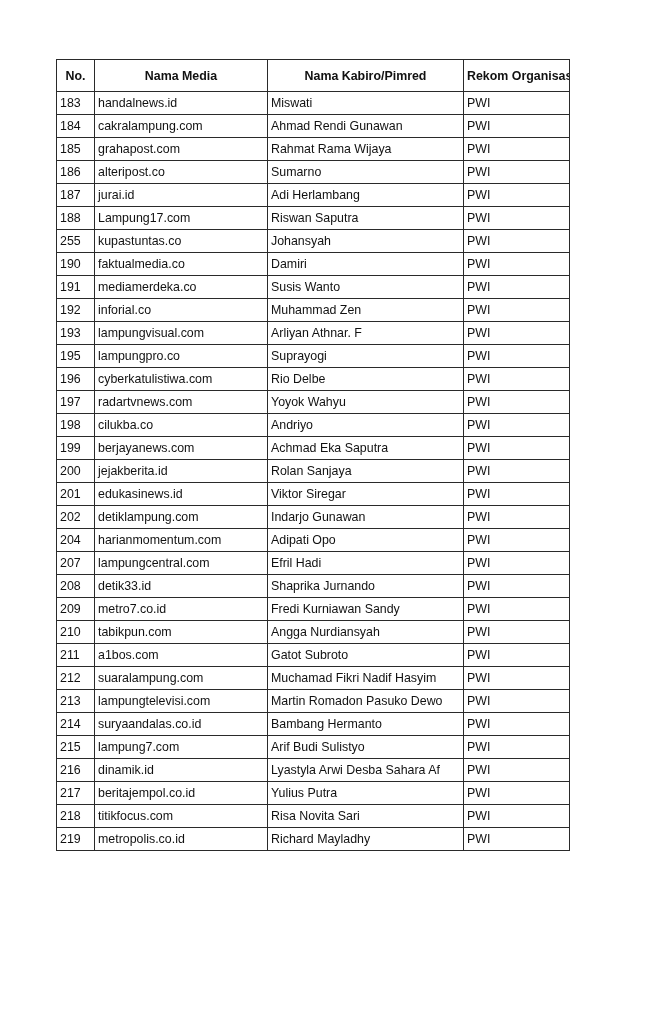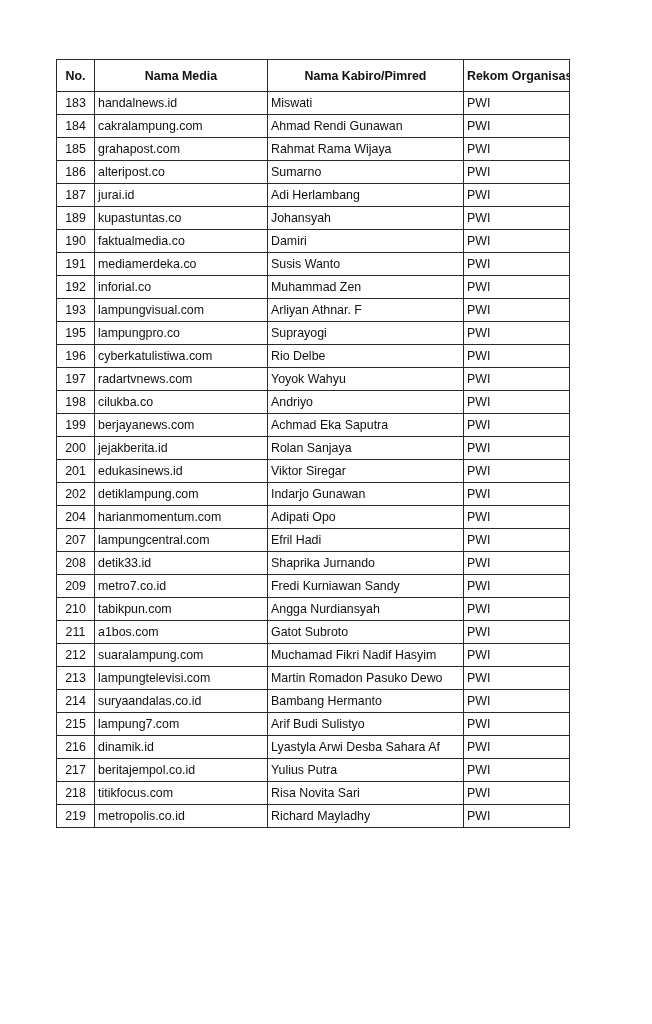"183" td.no { text-align: center -> none }
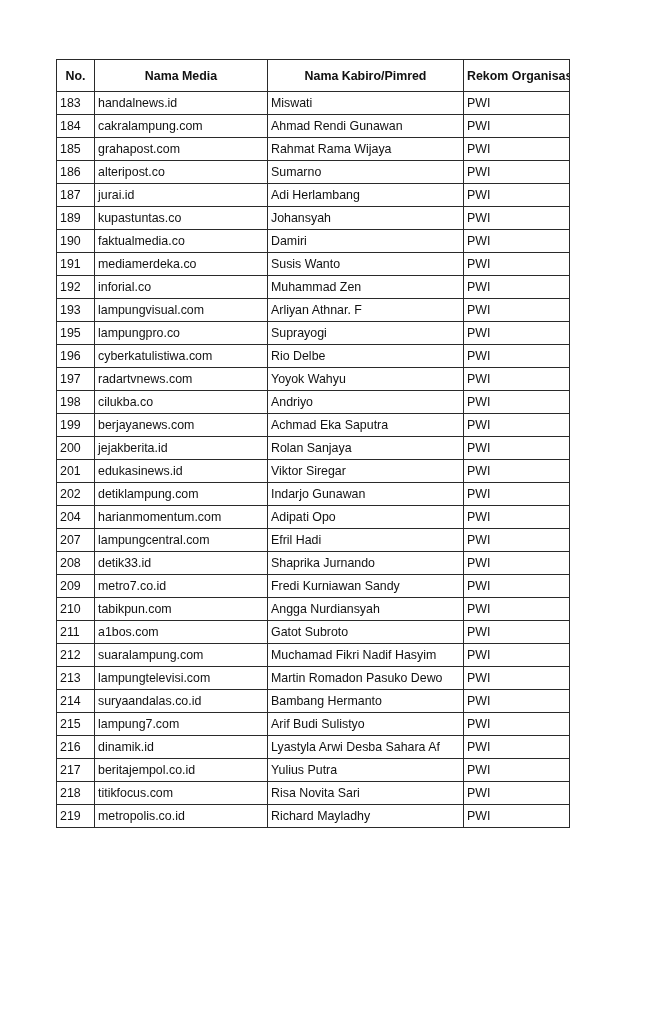"188" tr { html: none -> <tr> <td>188</td> <td>Lampung17.com</td> <td>Riswan Saputra</td> <td>PWI</td> </tr> }
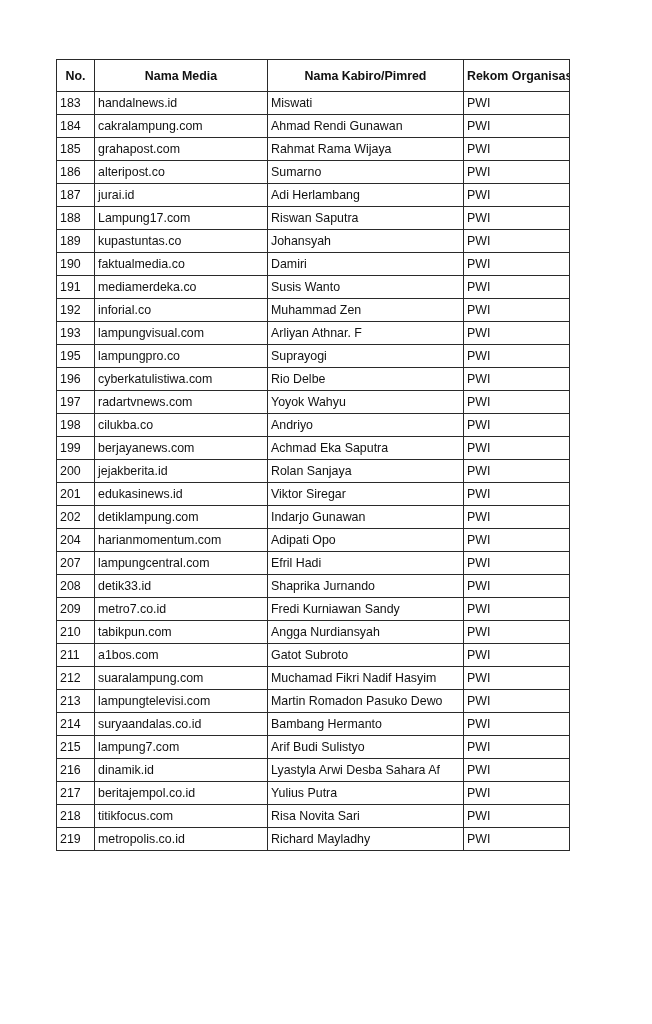"189" td.no { text: 189 -> 255 }
